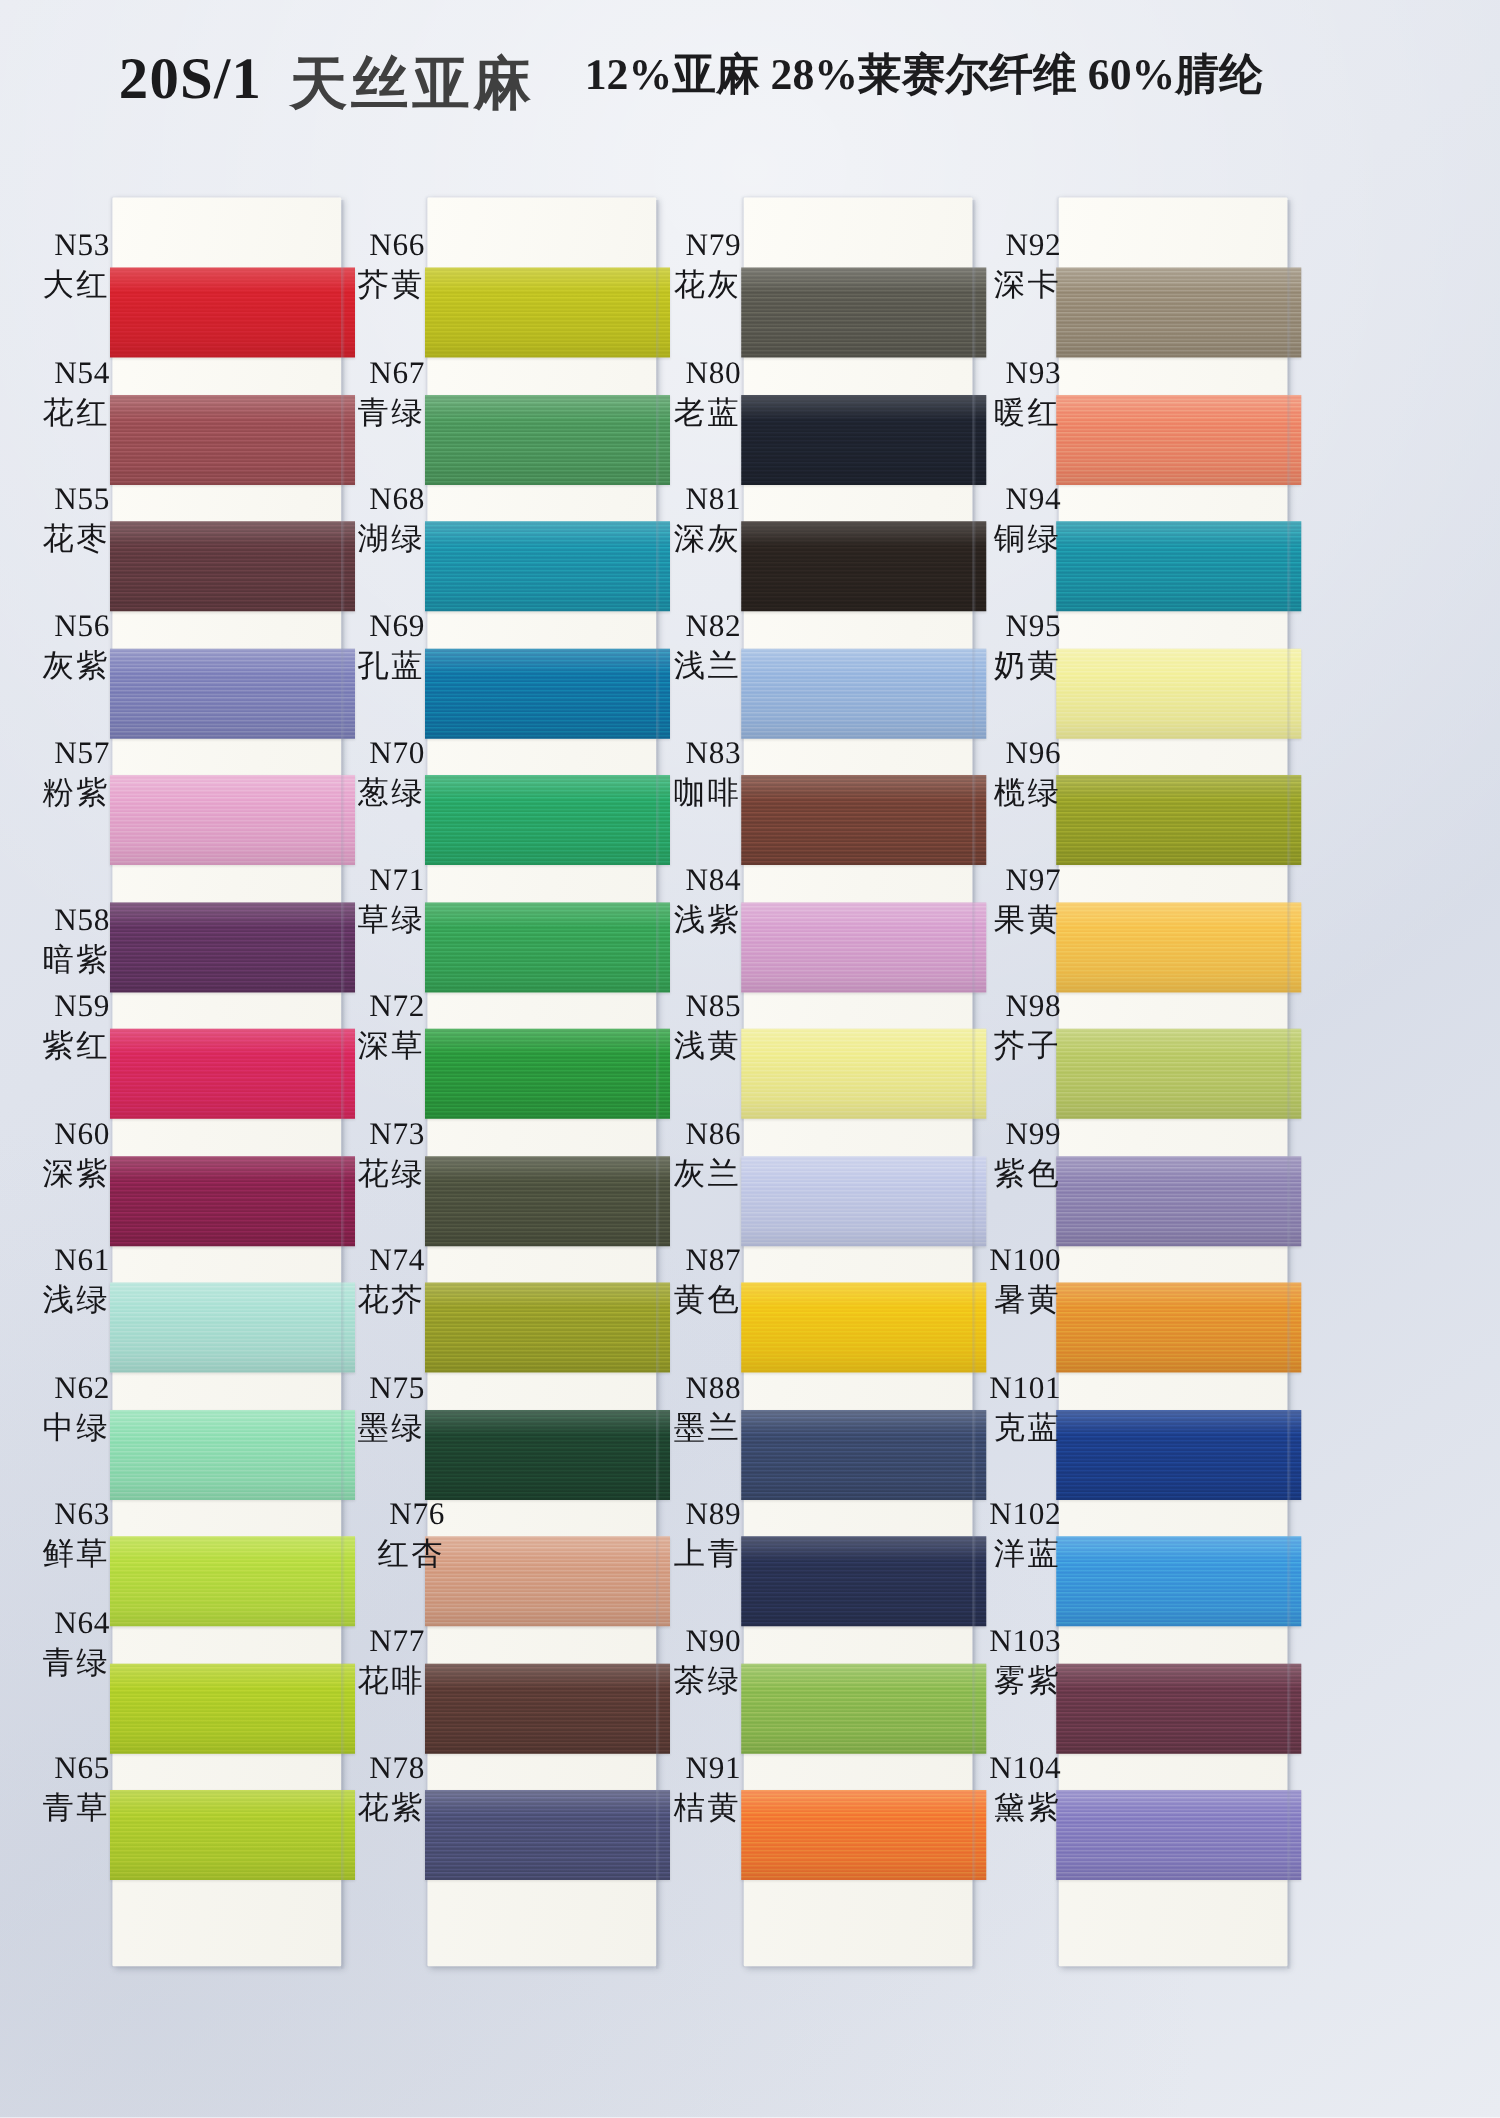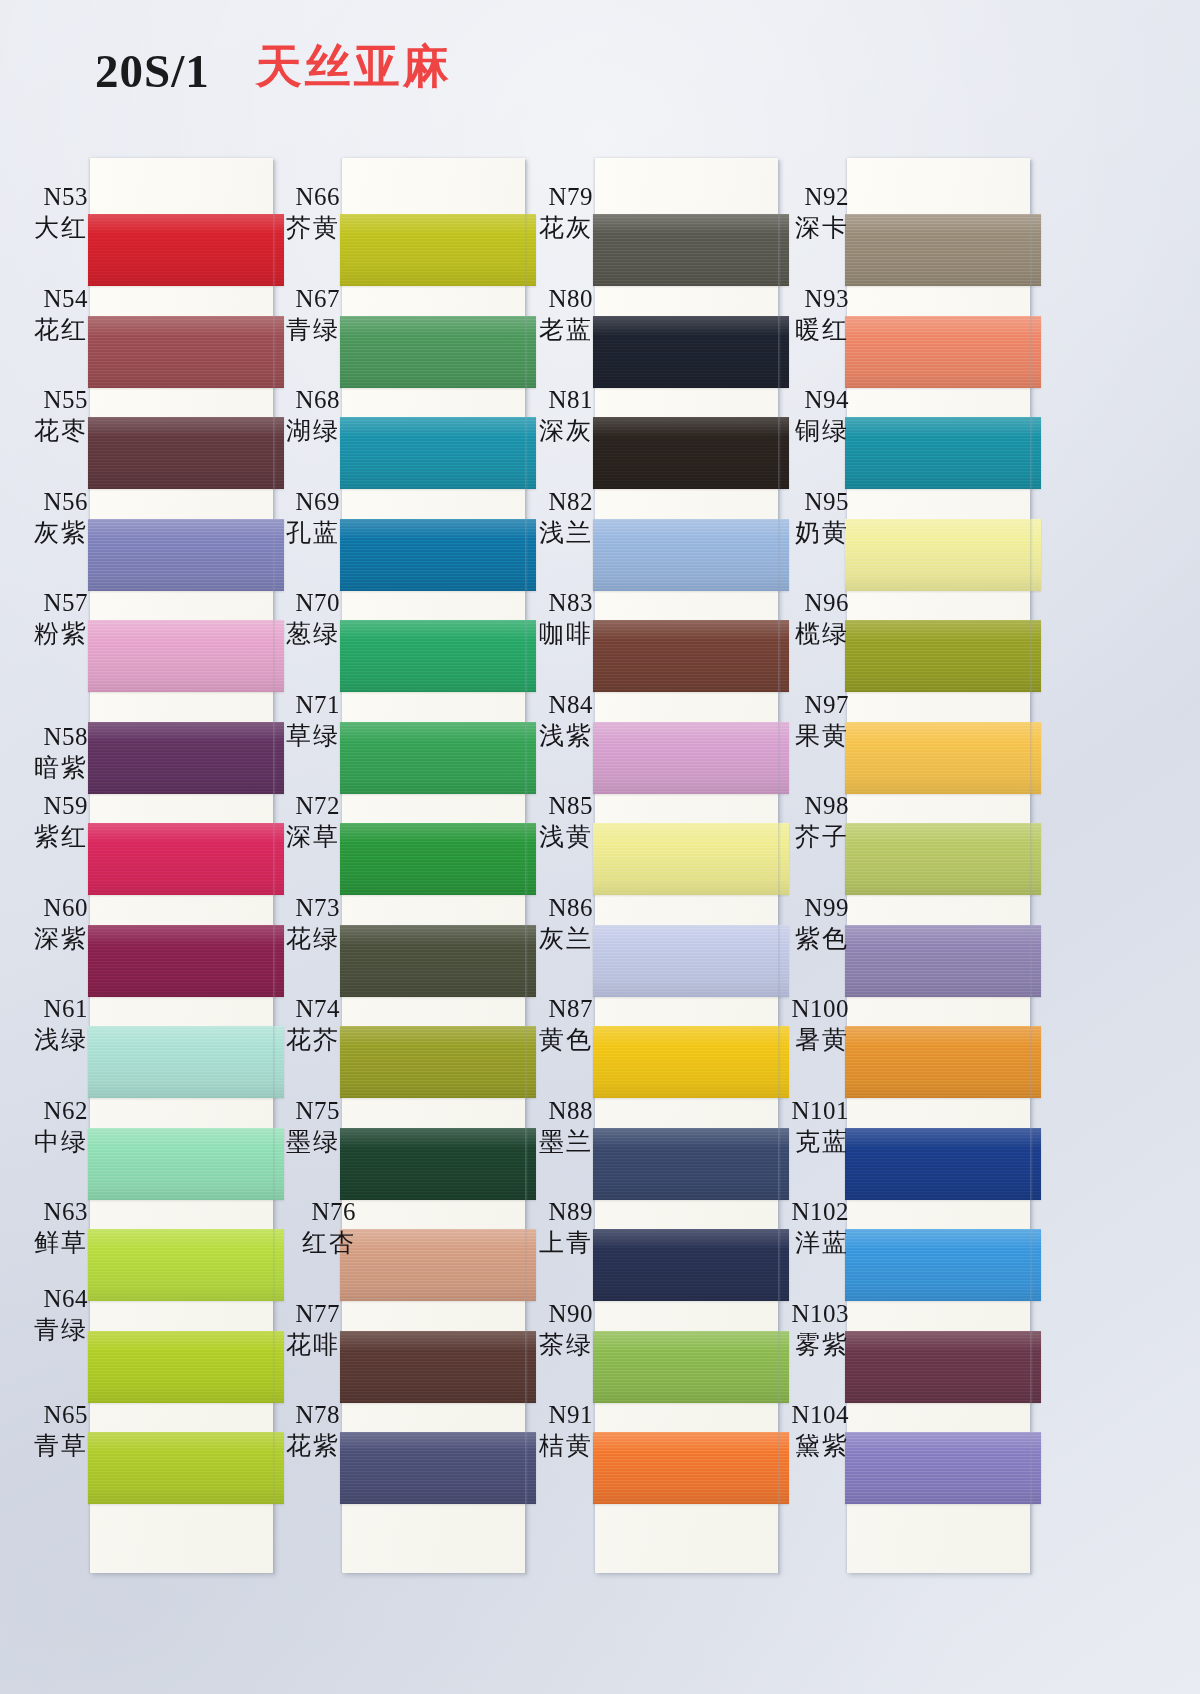"20S/1" .title-row { align-items: flex-end -> flex-start; gap: 24px -> none }
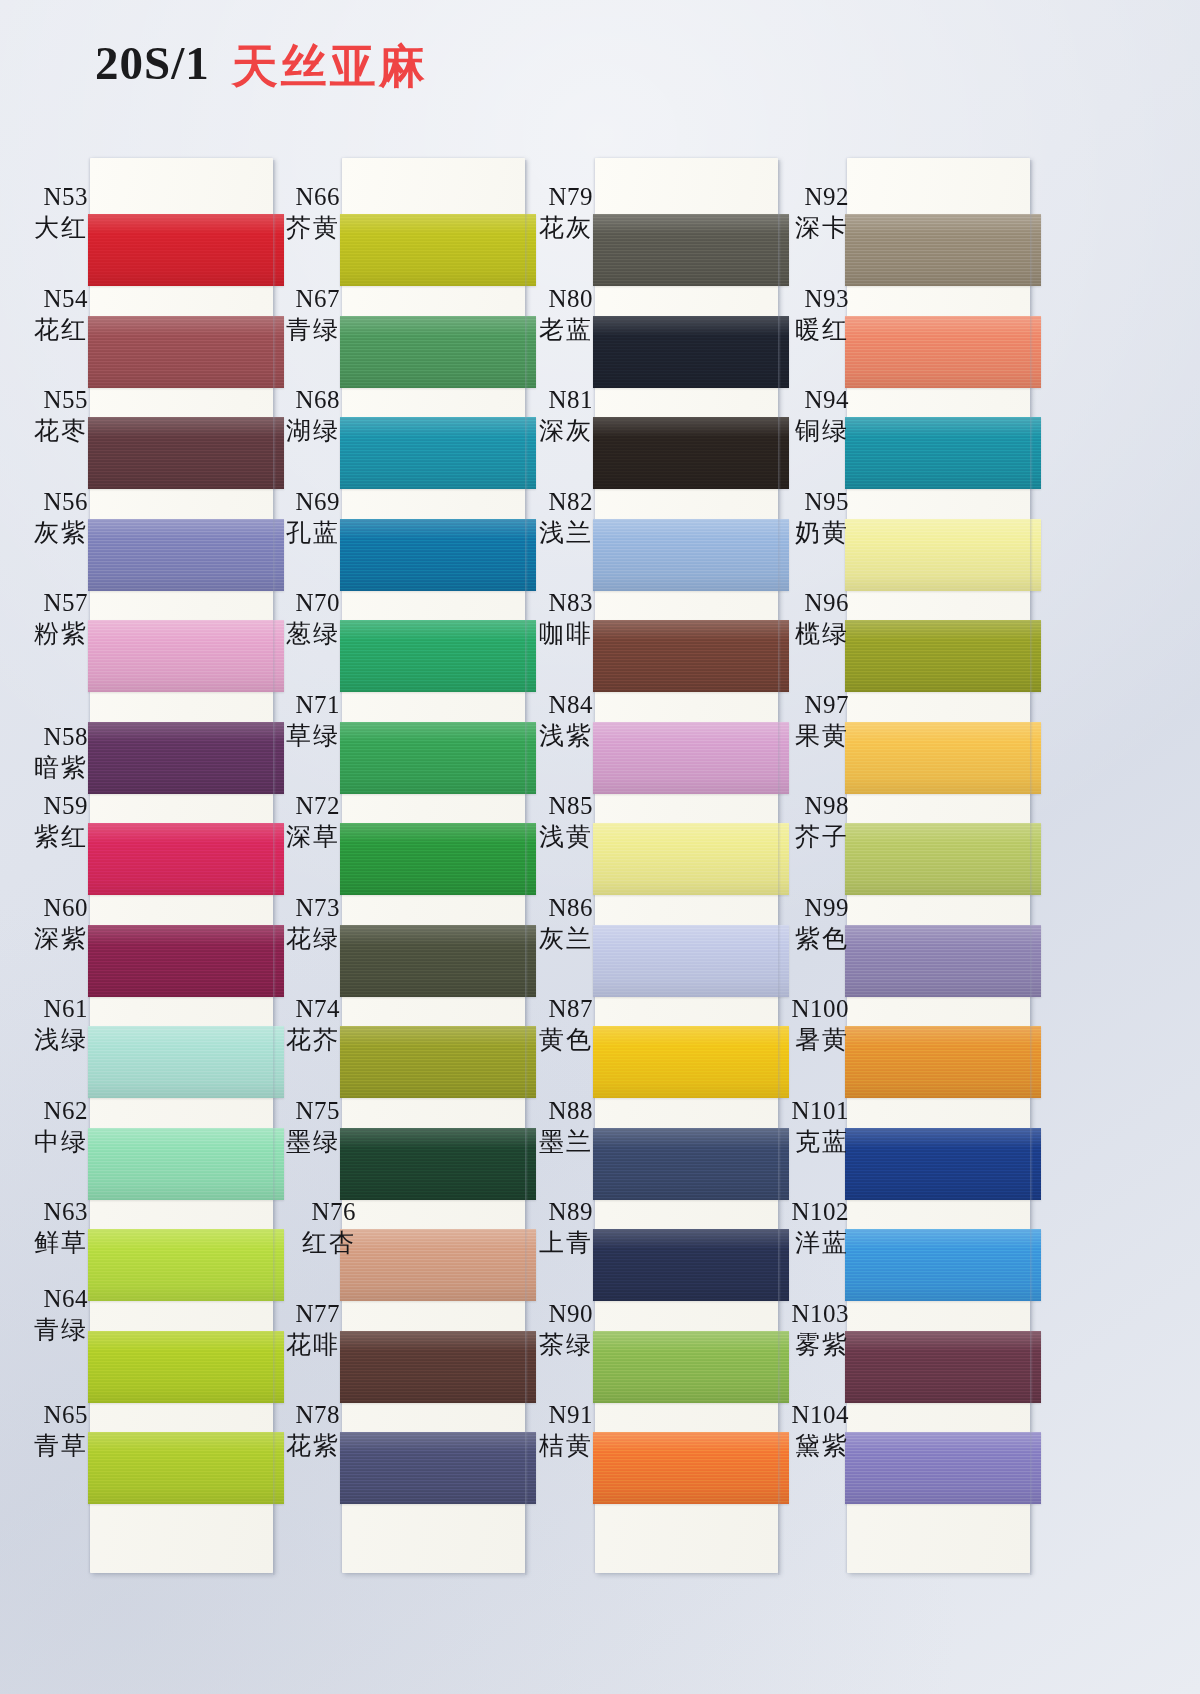"天丝亚麻" .title-cn { color: #ef4444 -> #404040 }
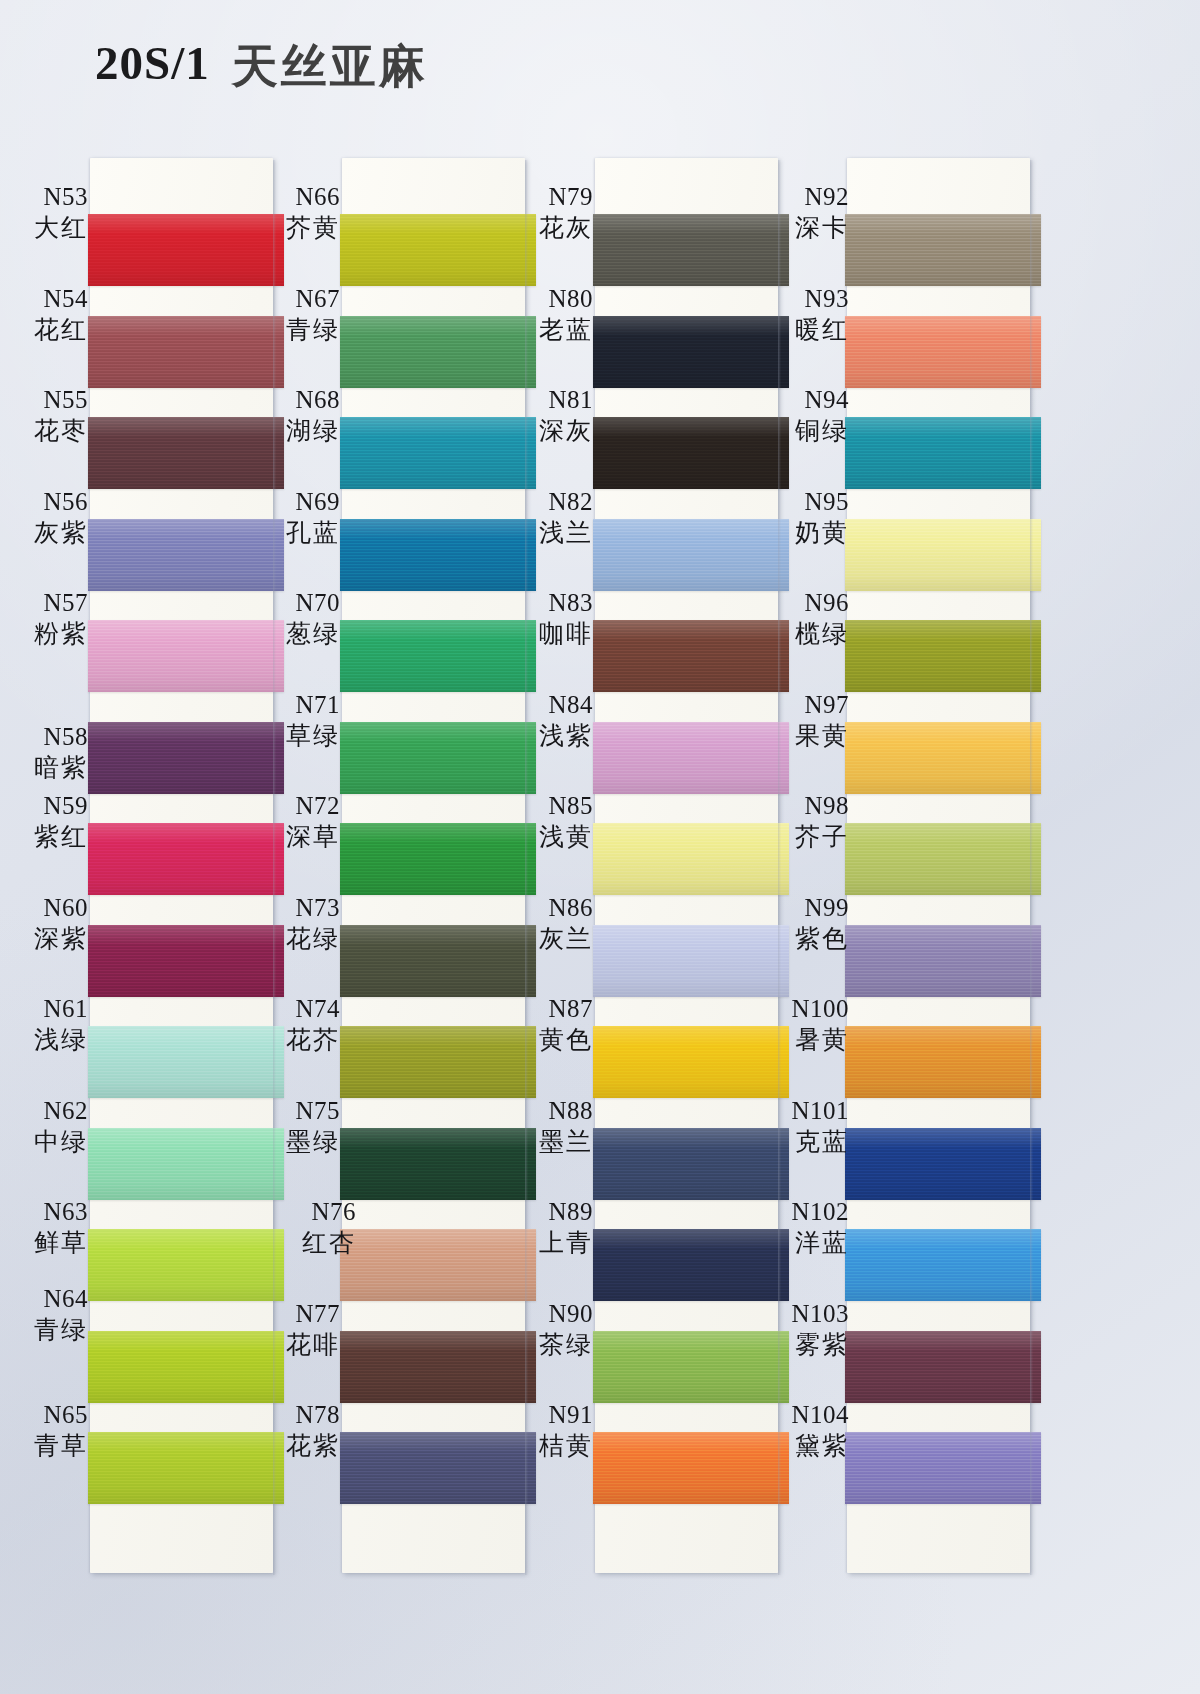"12%亚麻 28%莱赛尔纤维 60%腈纶" span.title-comp { html: none -> <span>12%亚麻 28%莱赛尔纤维 60%腈纶</span> }
